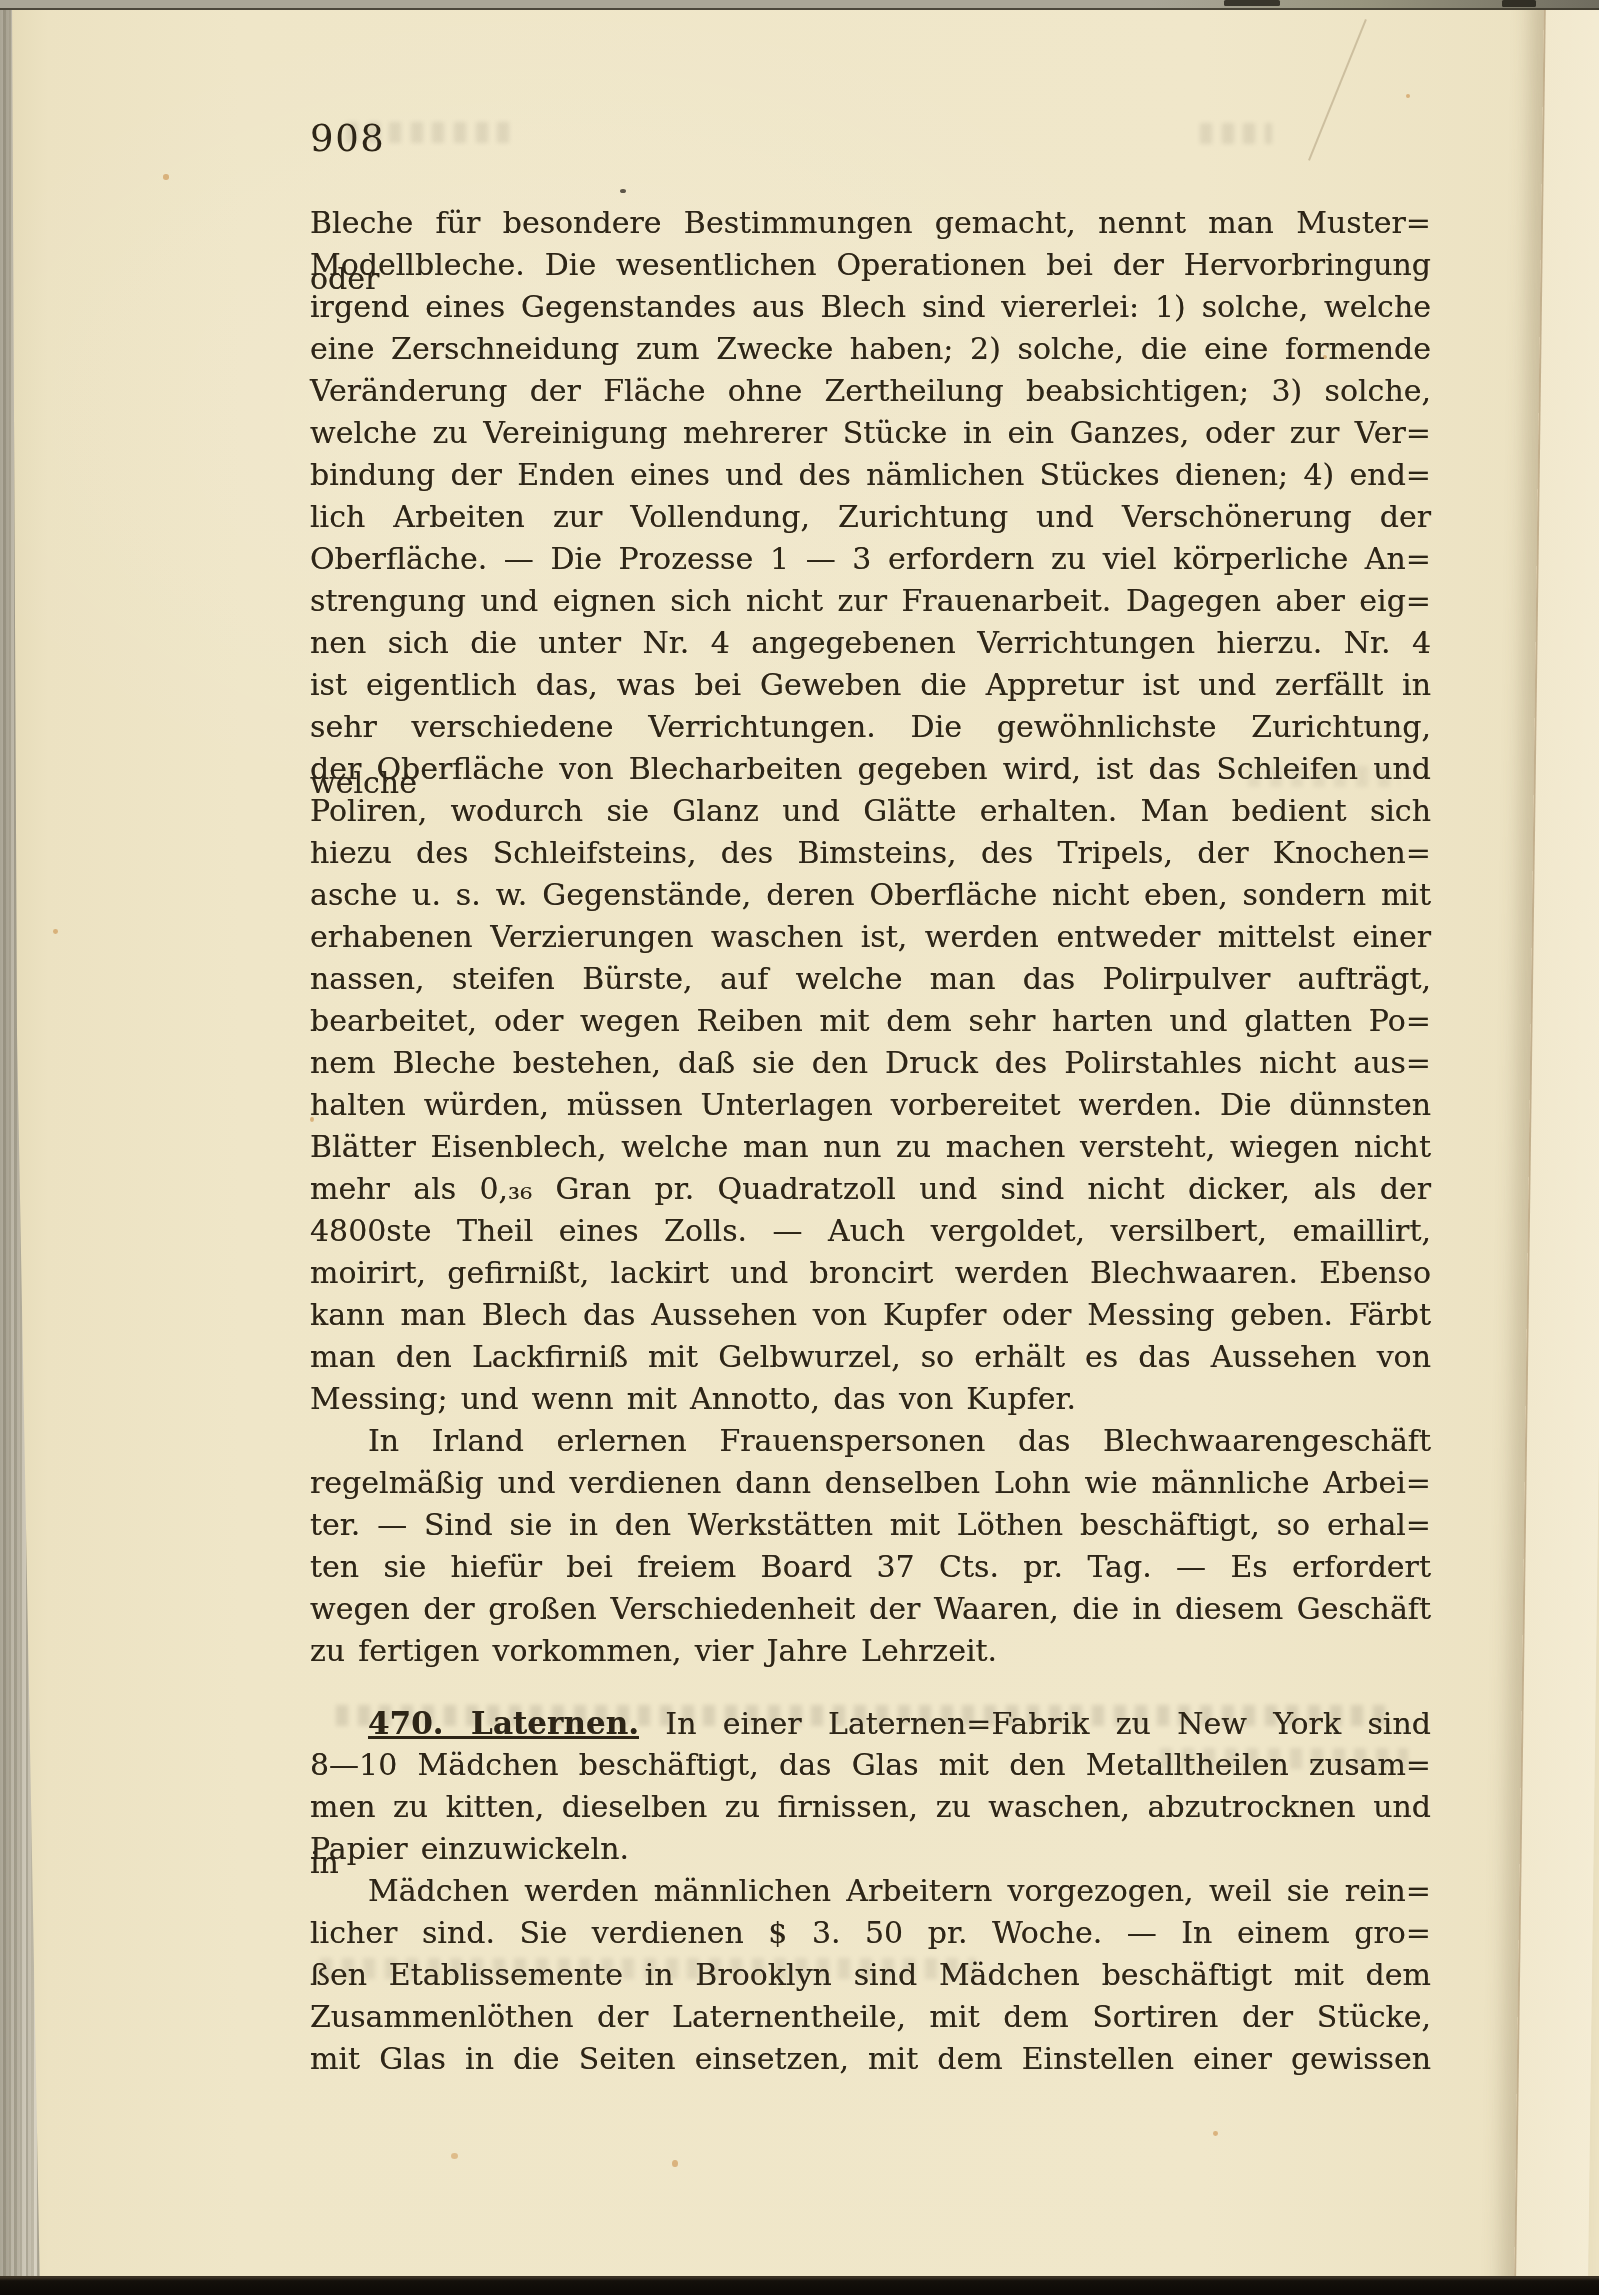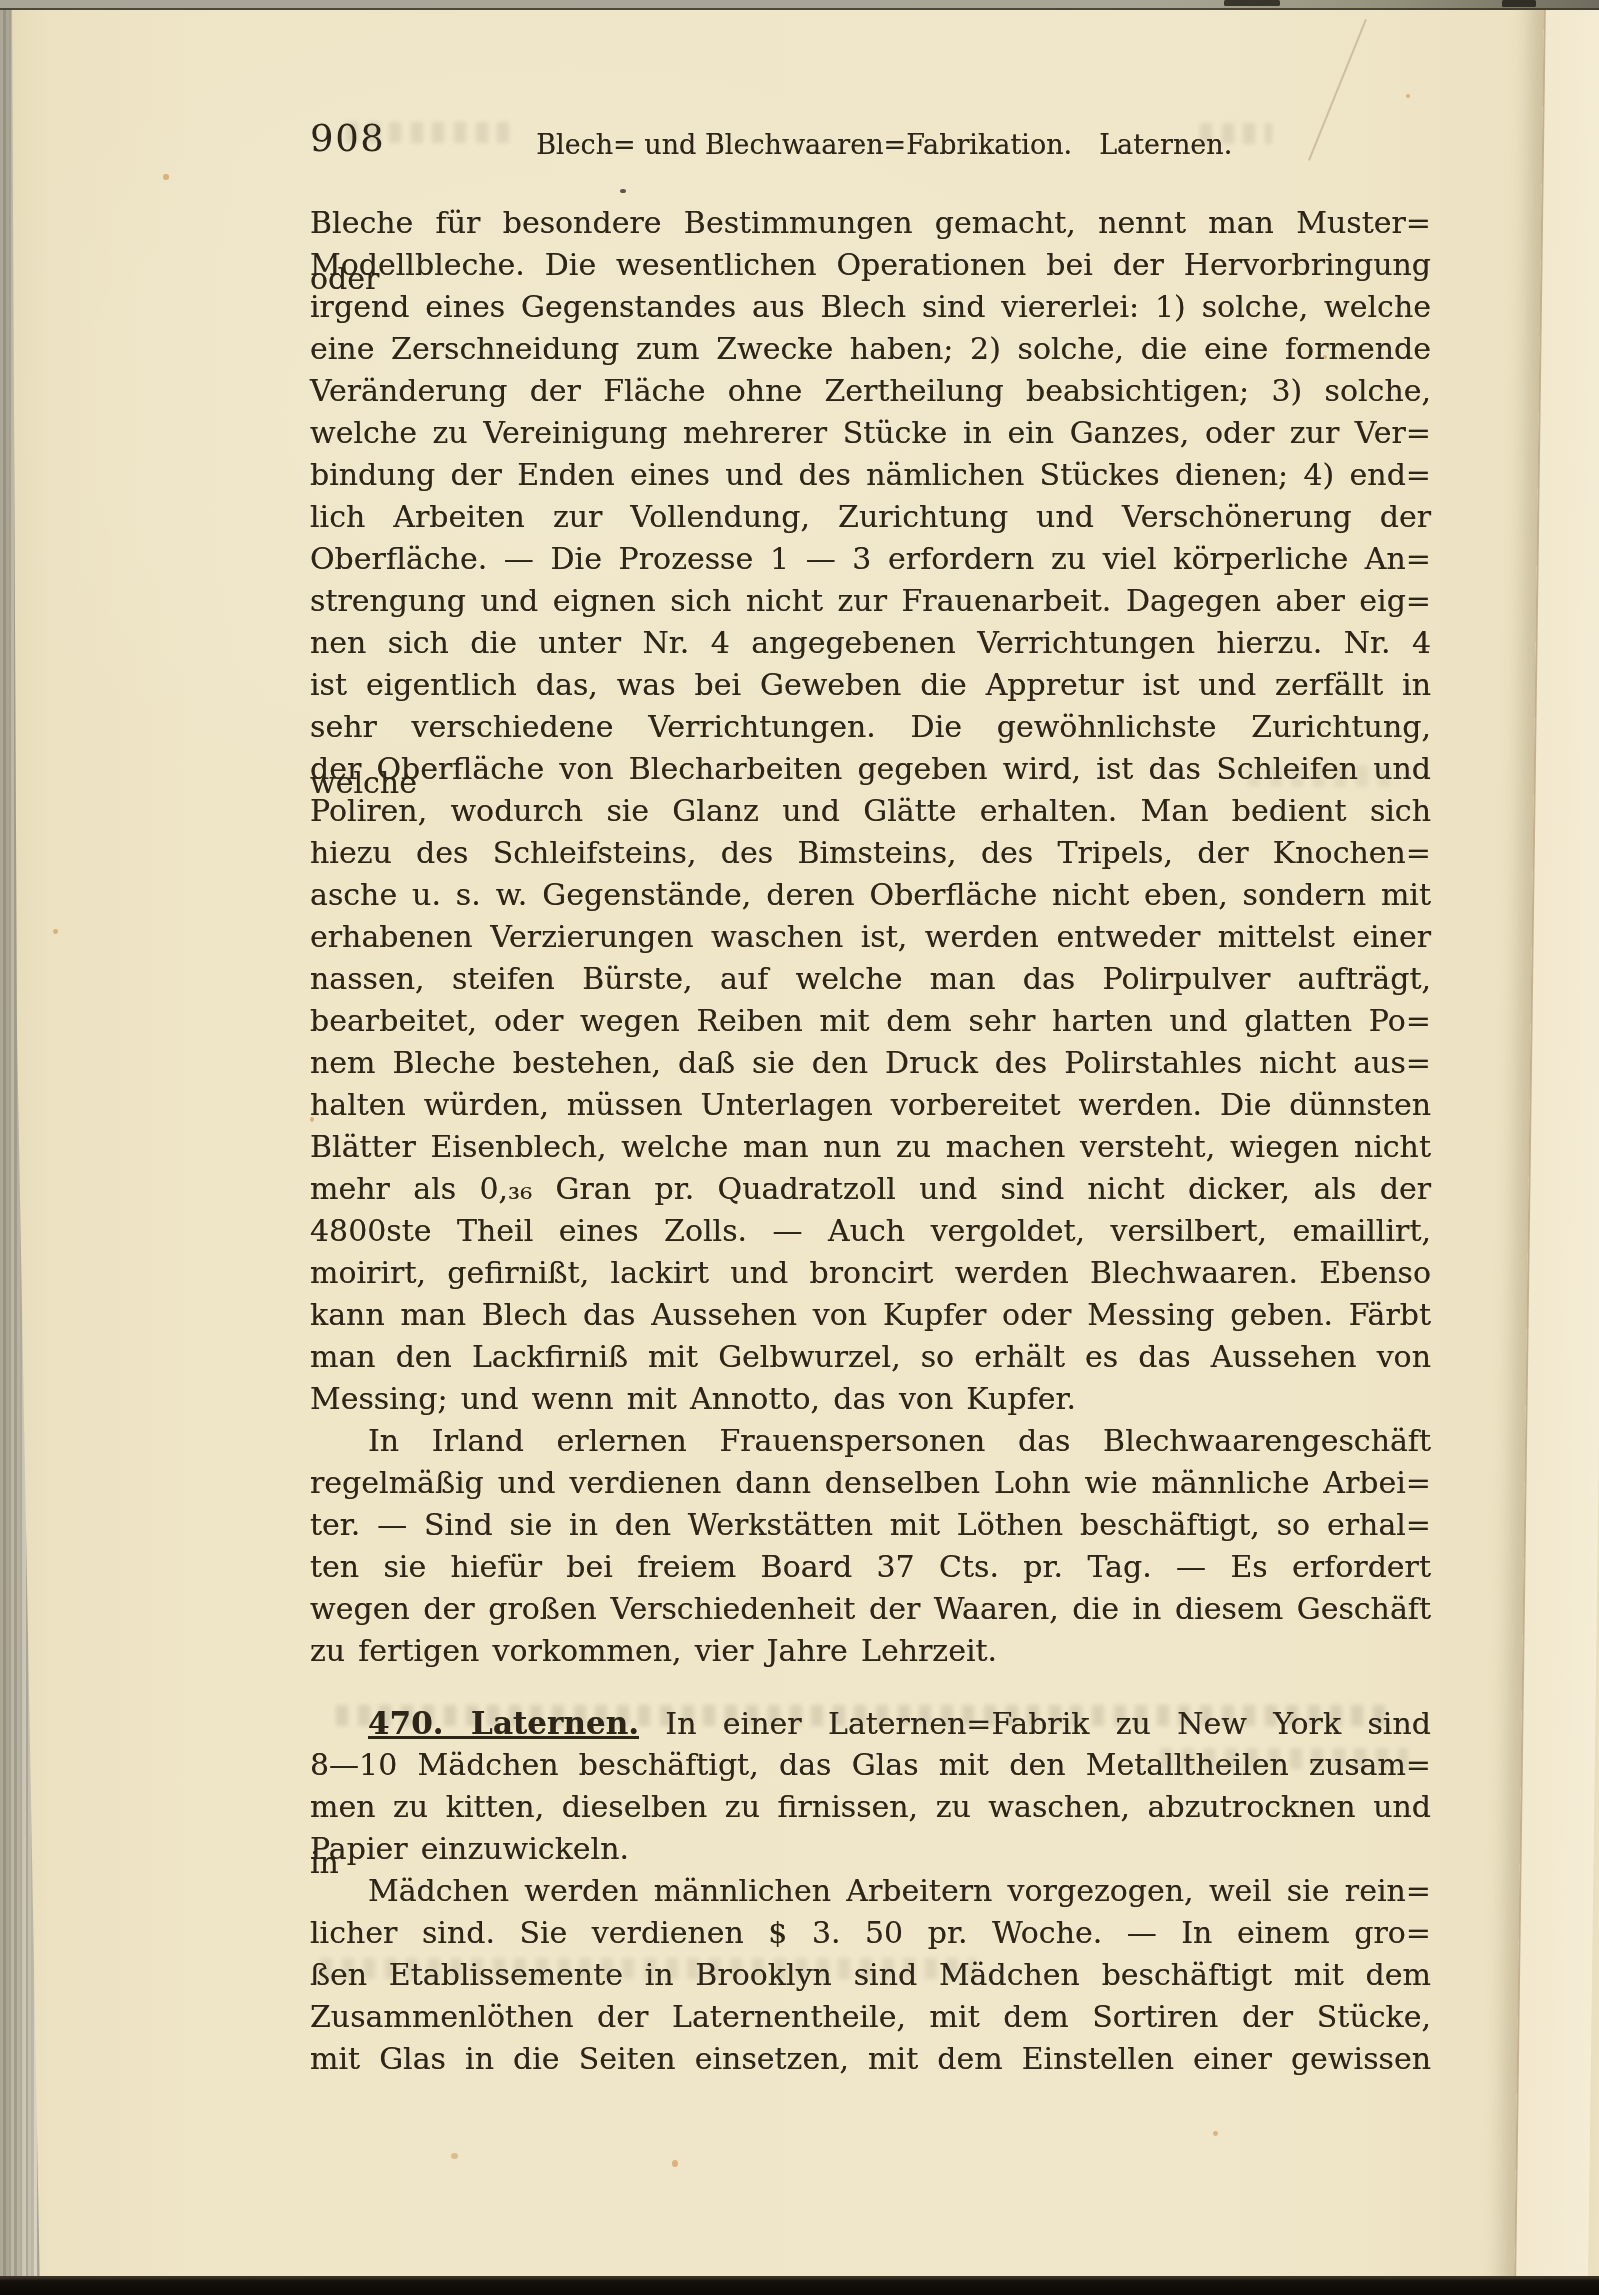"908" .header { align-items: flex-end -> flex-start; flex-direction: none -> column }
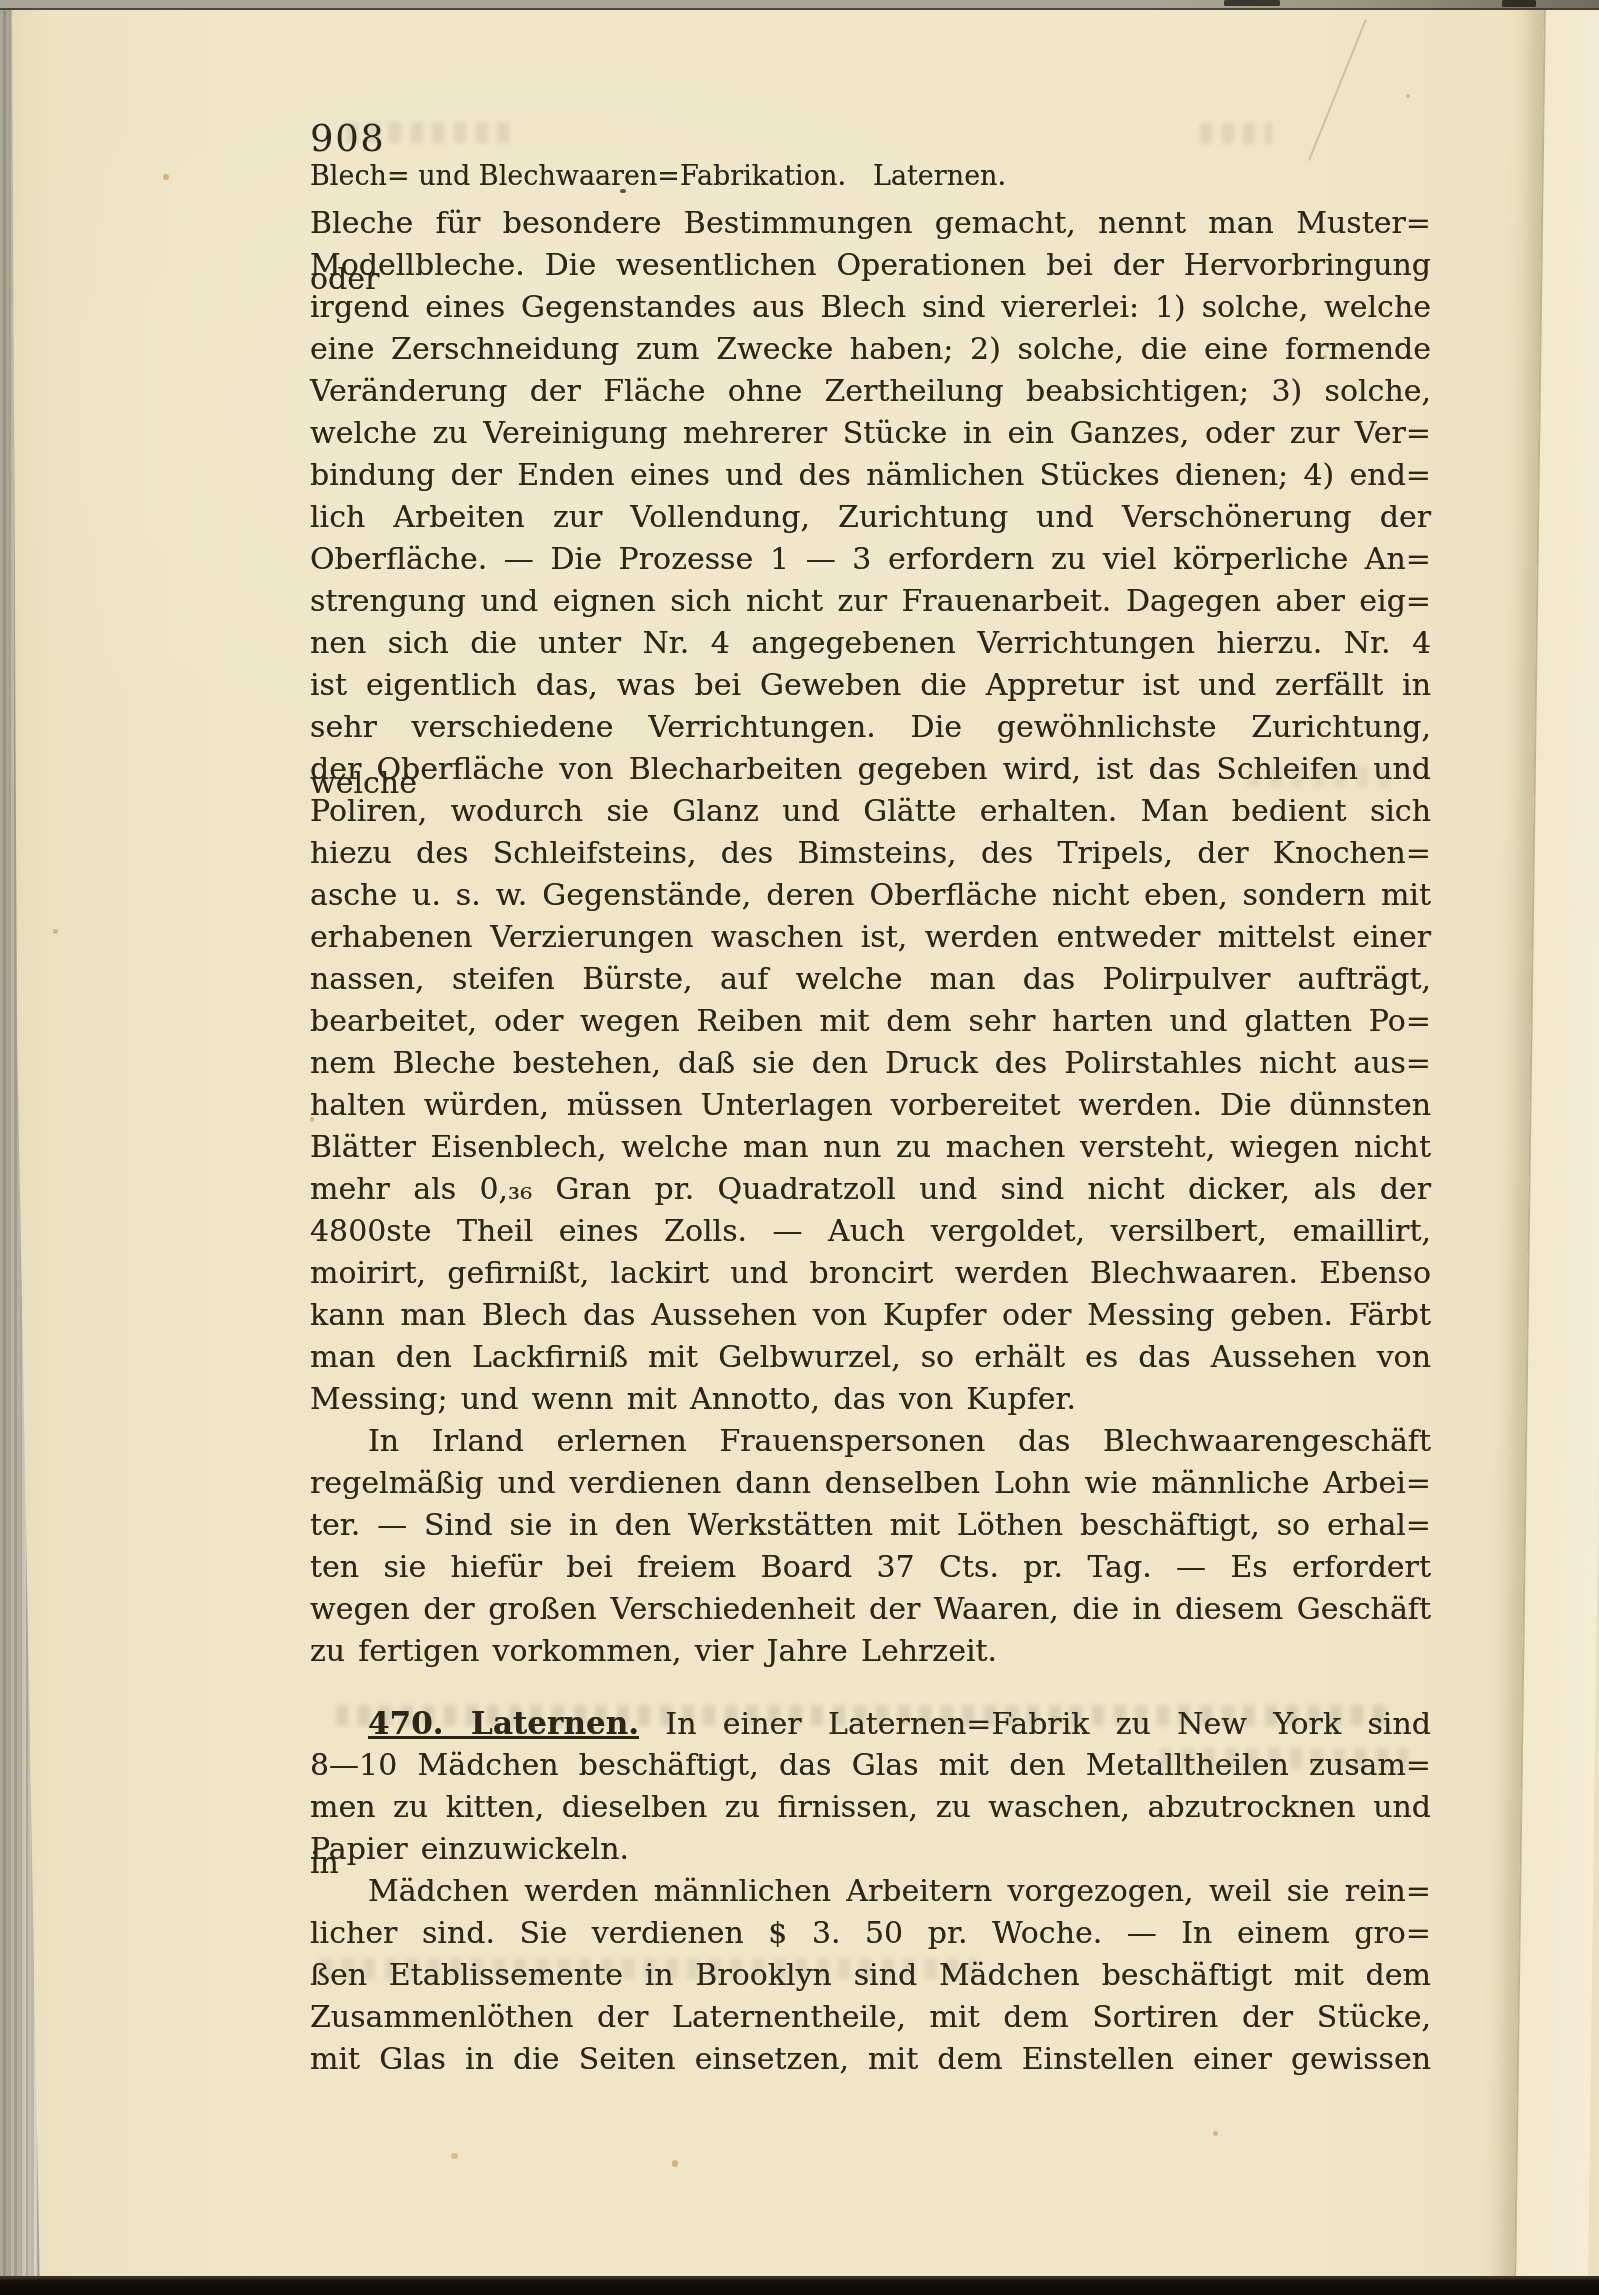"Blech= und Blechwaaren=Fabrikation." span.running { html: <span>Blech= und Blechwaaren=Fabrikation. Laternen.</span> -> none }
